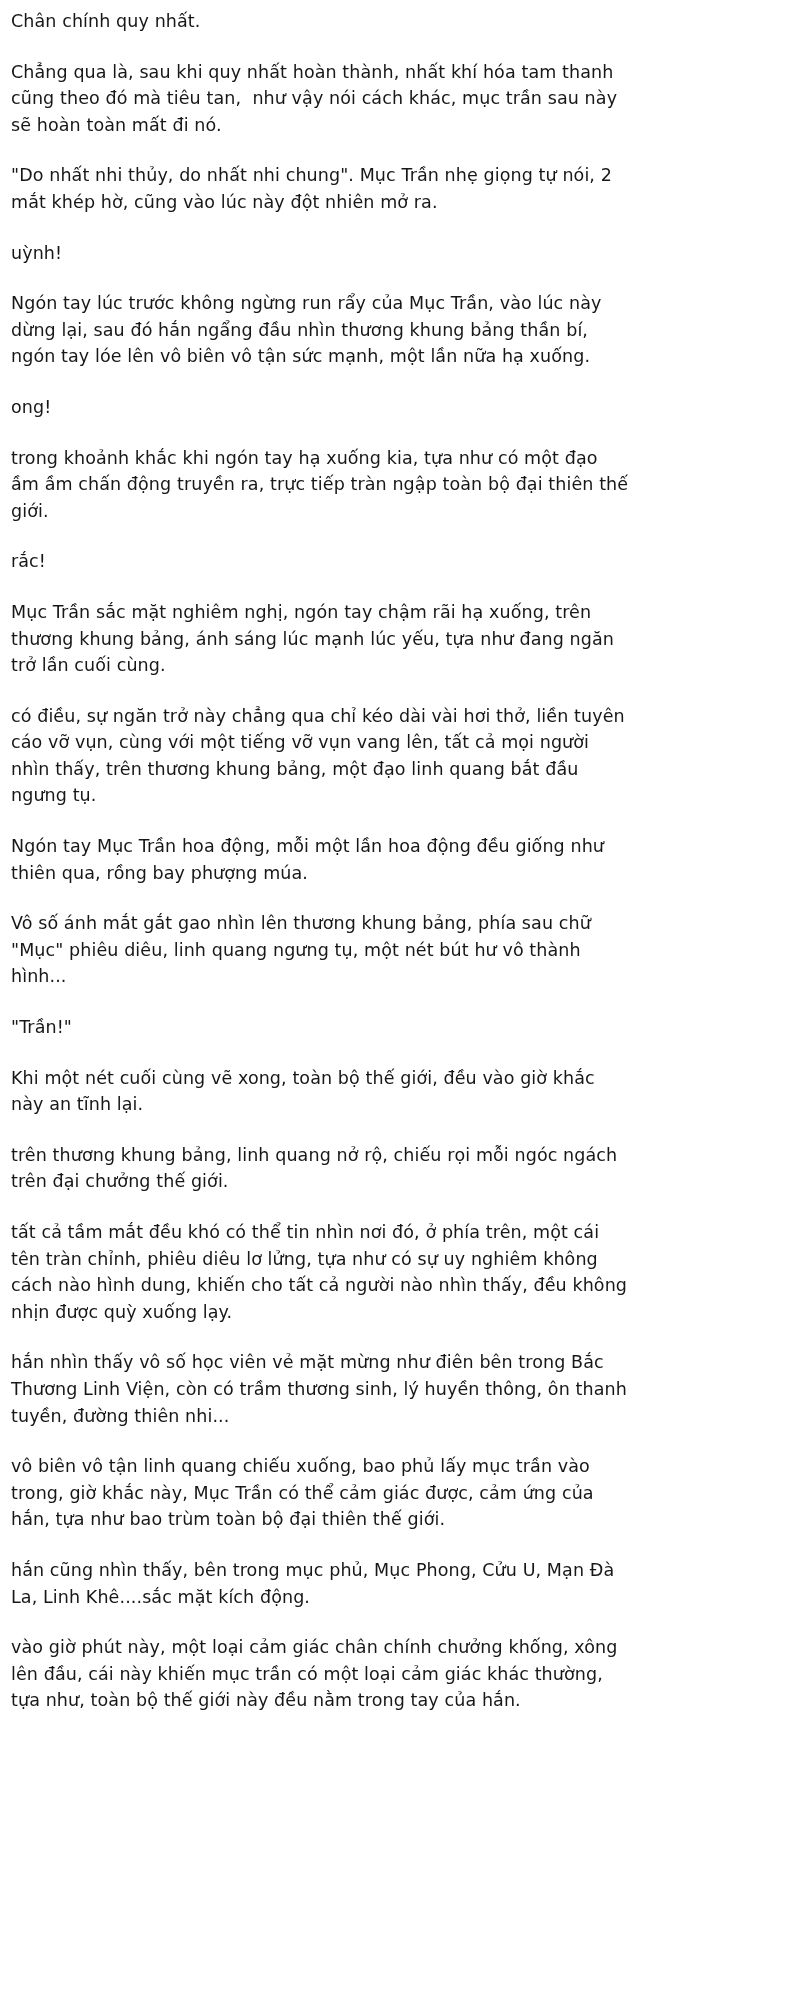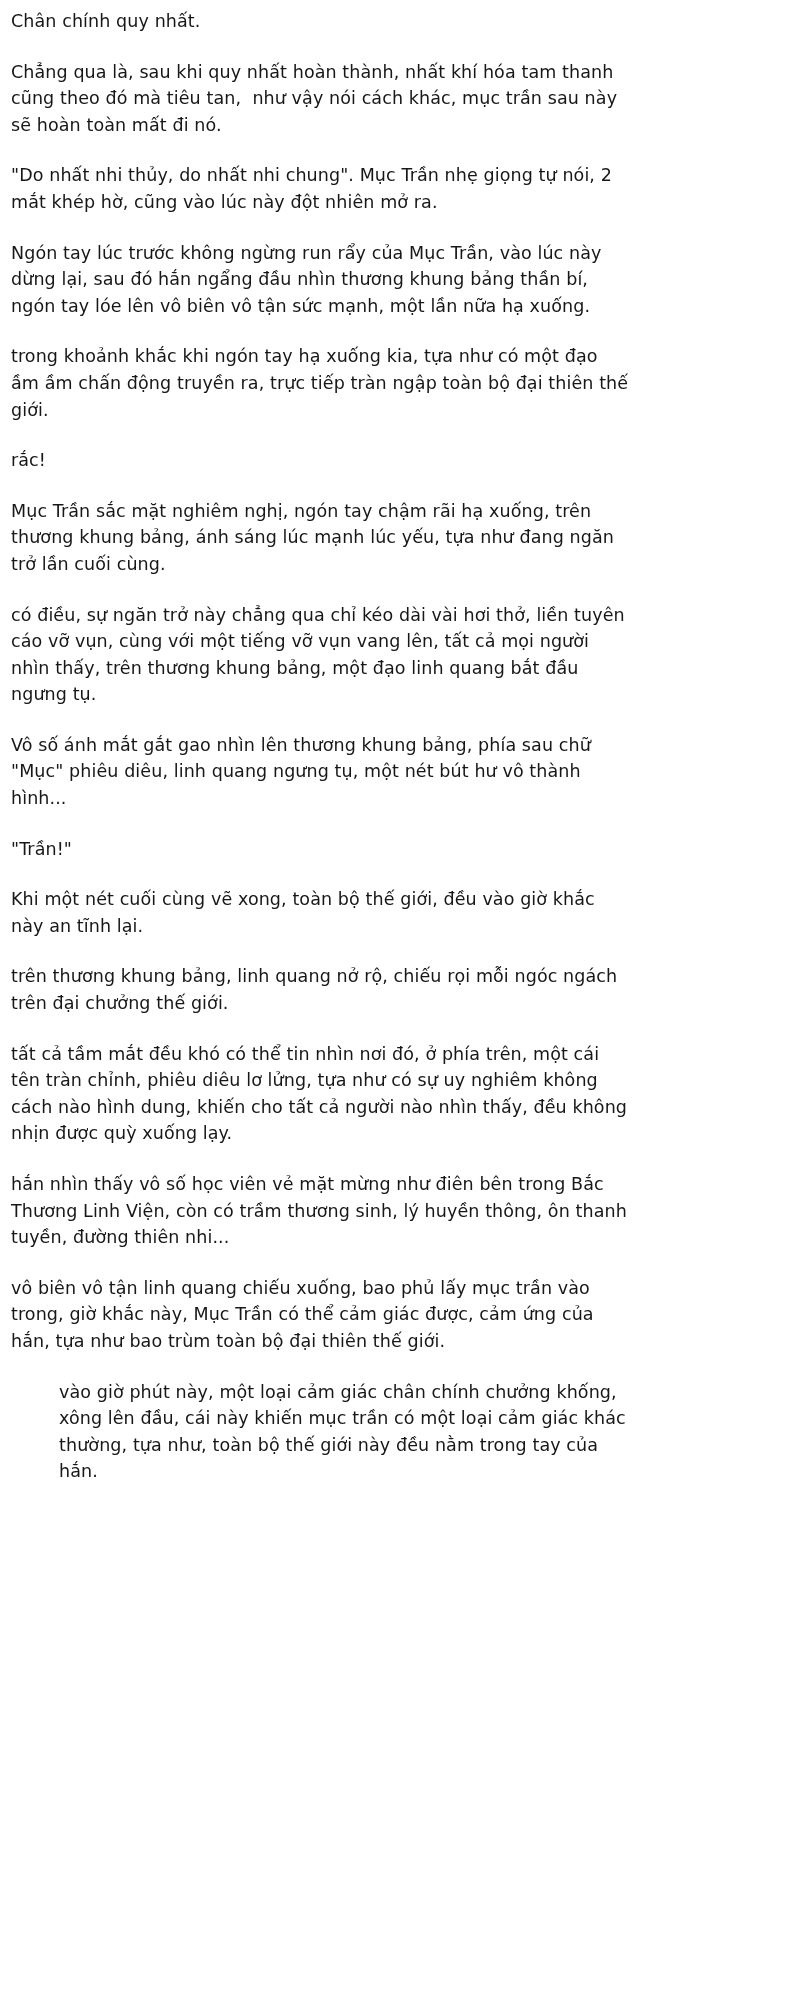"uỳnh!" p.para { html: none -> <p>uỳnh!</p> }
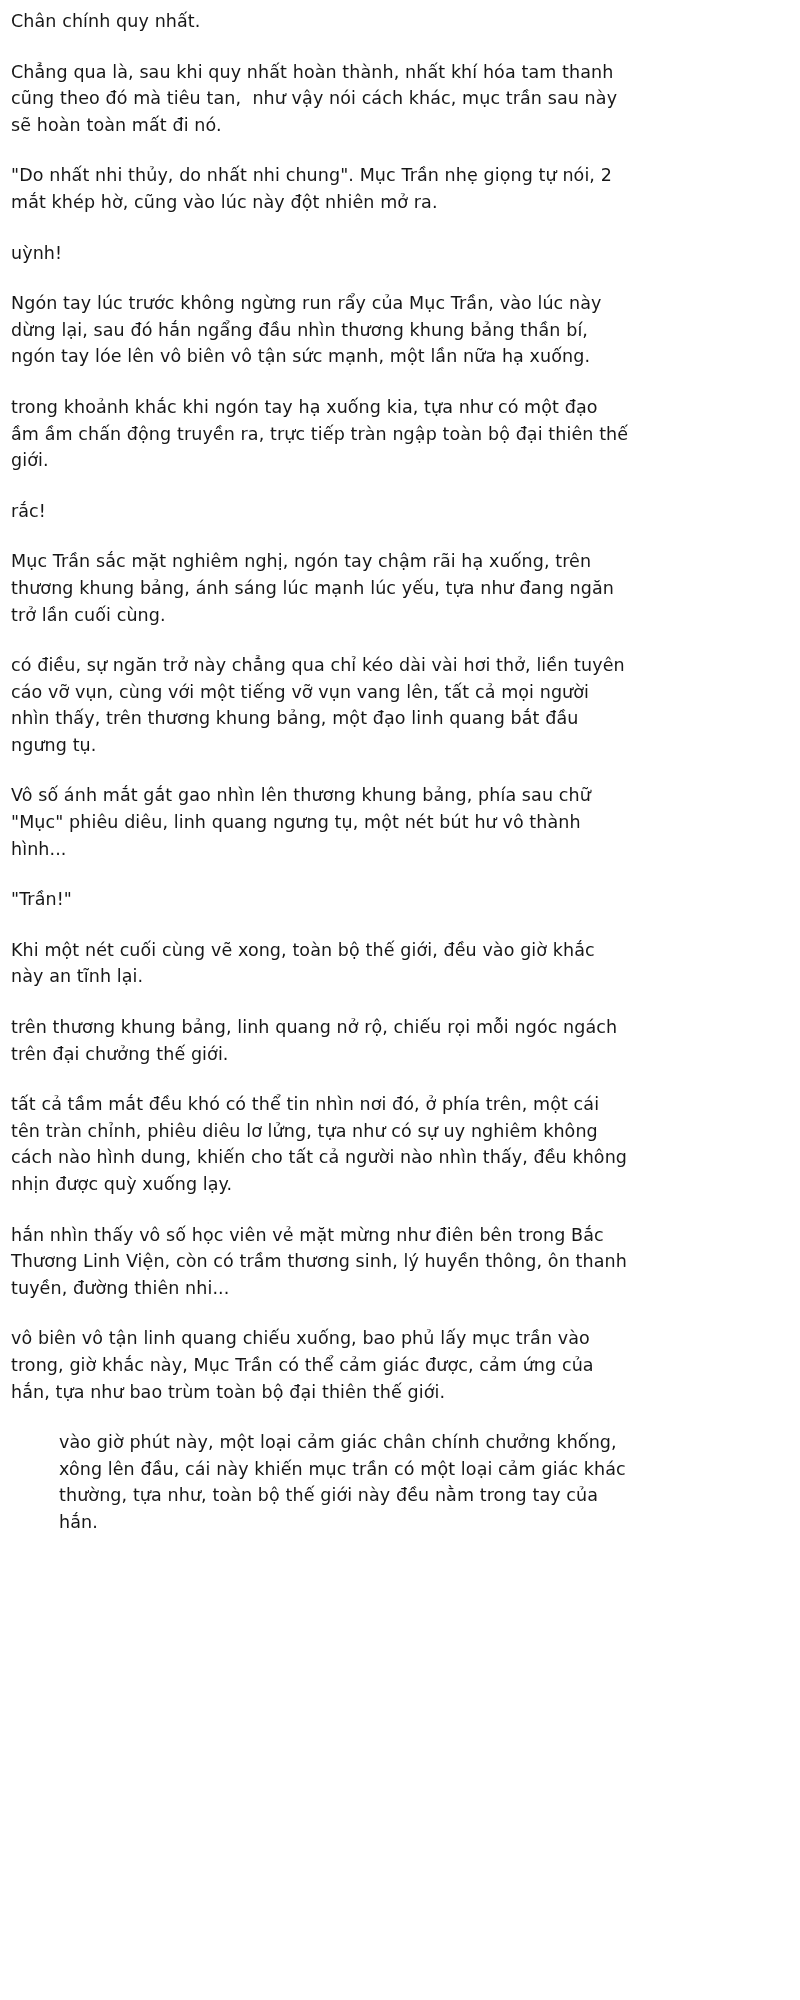"ong!" p.para { html: none -> <p>ong!</p> }
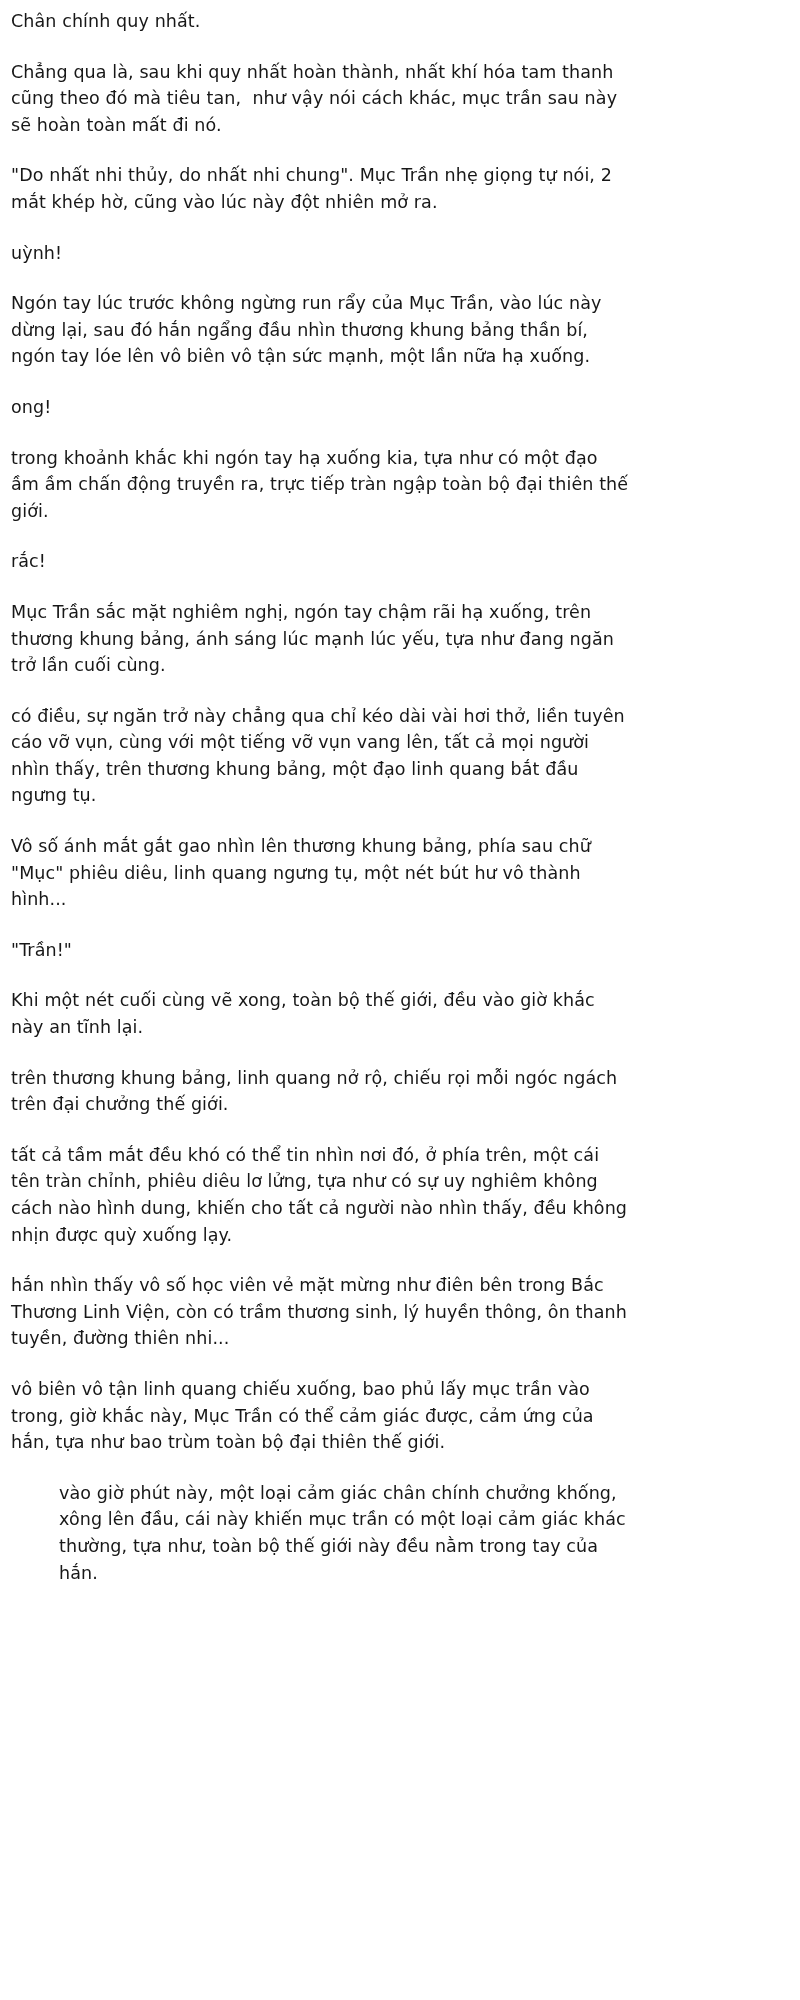"Ngón tay Mục Trần hoa" p.para { html: none -> <p>Ngón tay Mục Trần hoa động, mỗi một lần hoa động đều giống như thiên qua, rồng bay phượng múa.</p> }
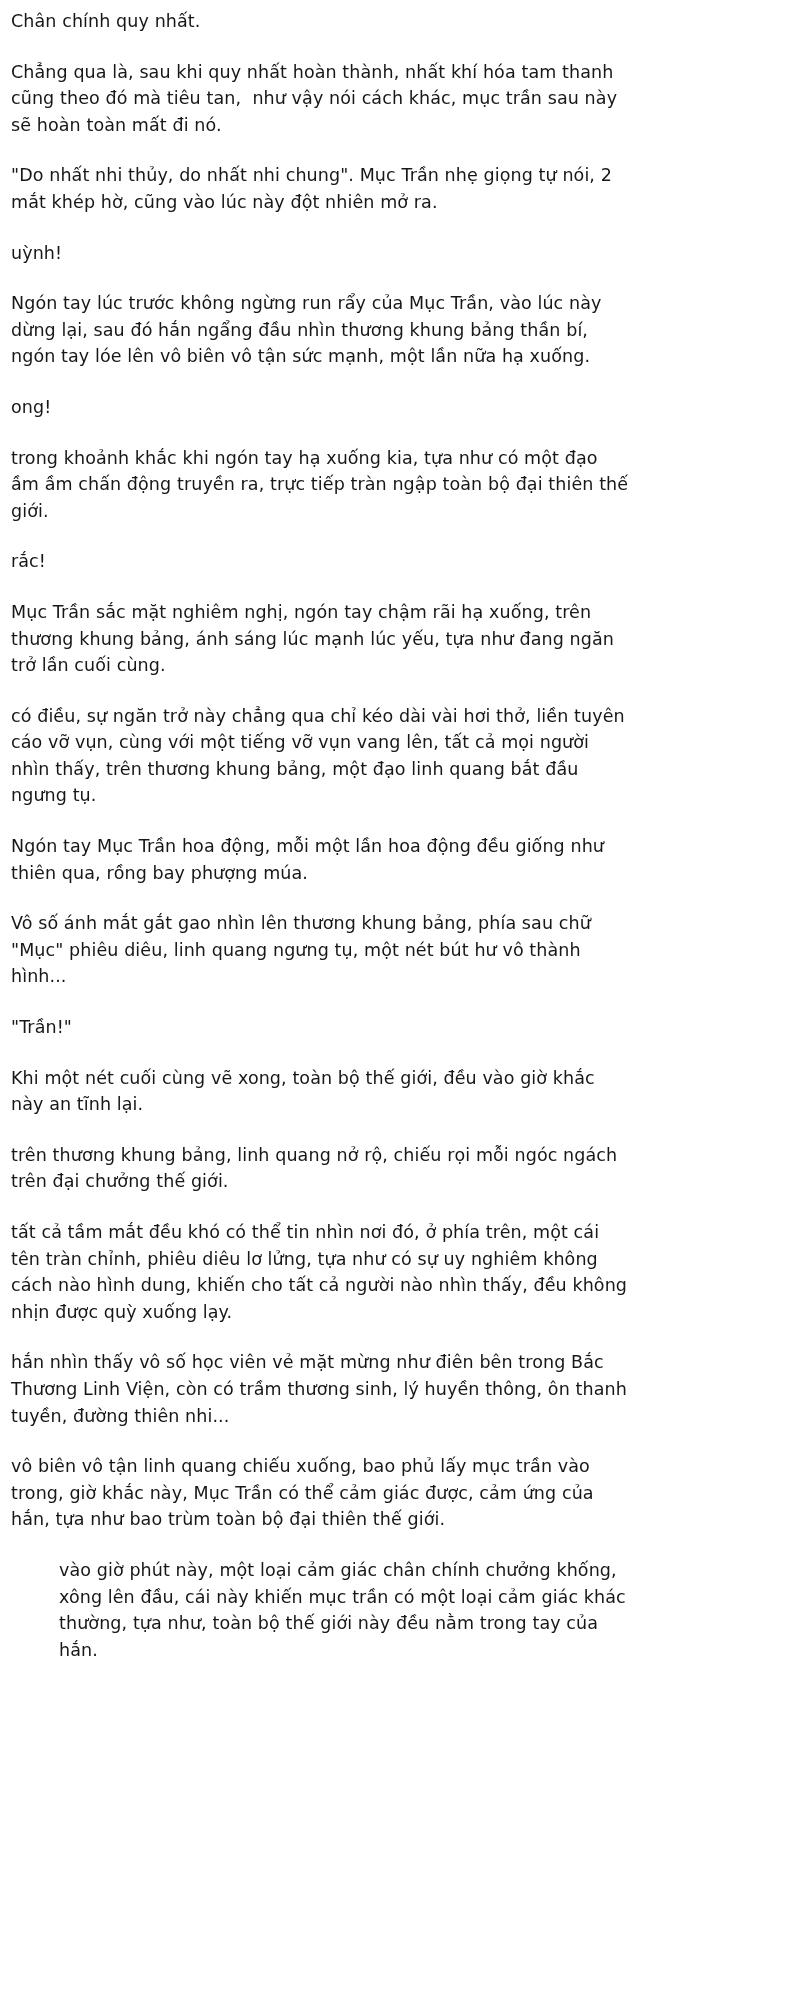"hắn cũng nhìn thấy, bên" p.para { html: none -> <p>hắn cũng nhìn thấy, bên trong mục phủ, Mục Phong, Cửu U, Mạn Đà La, Linh Khê....sắc mặt kích động.</p> }
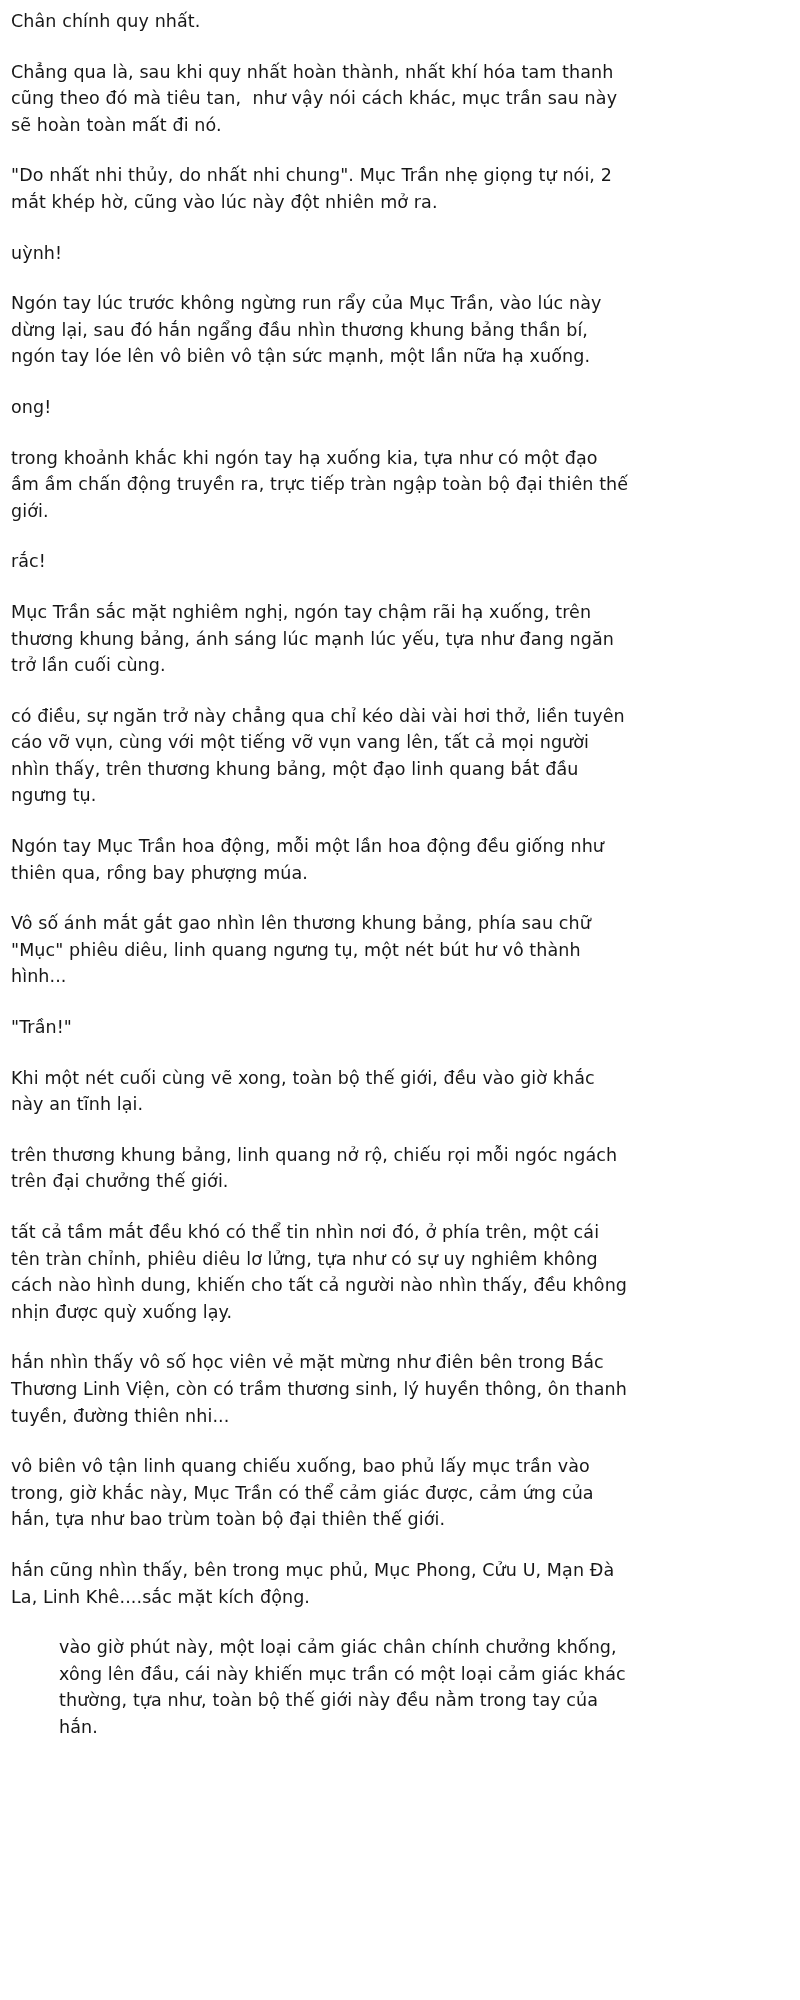"vào giờ phút này, một" p.para:last-child { margin-left: 48px -> none }
